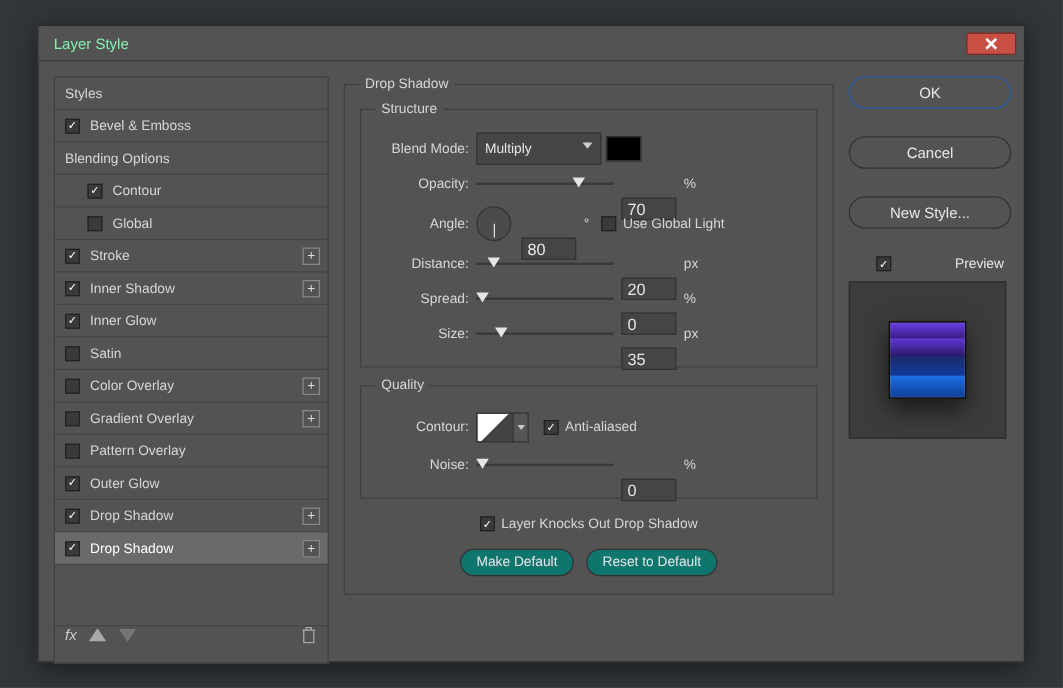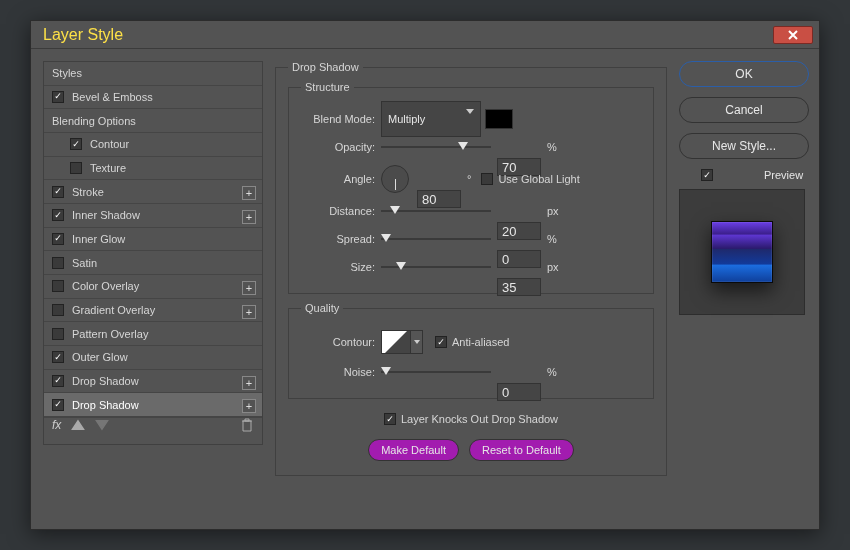"Layer Style" .titlebar .title { color: #fde047 -> #86efac; font-size: 16px -> 12px }
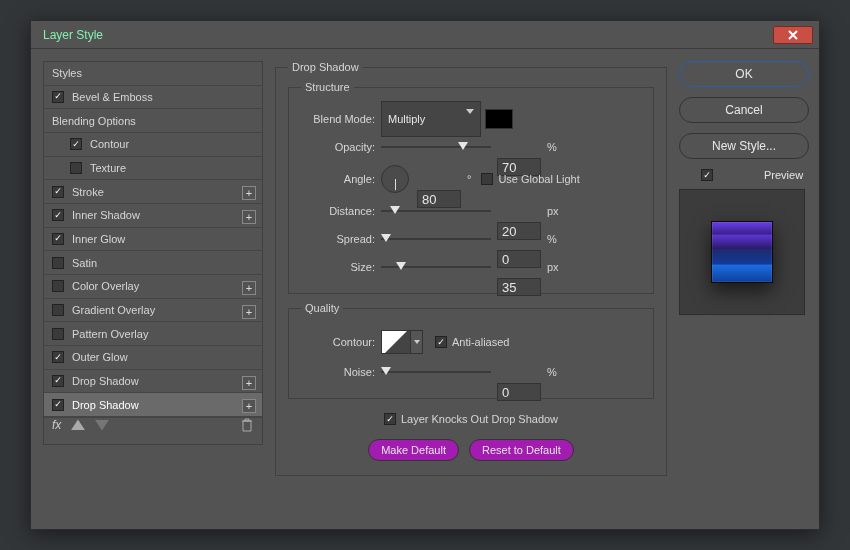"Styles" .styles-col { height: 384px -> 470px }
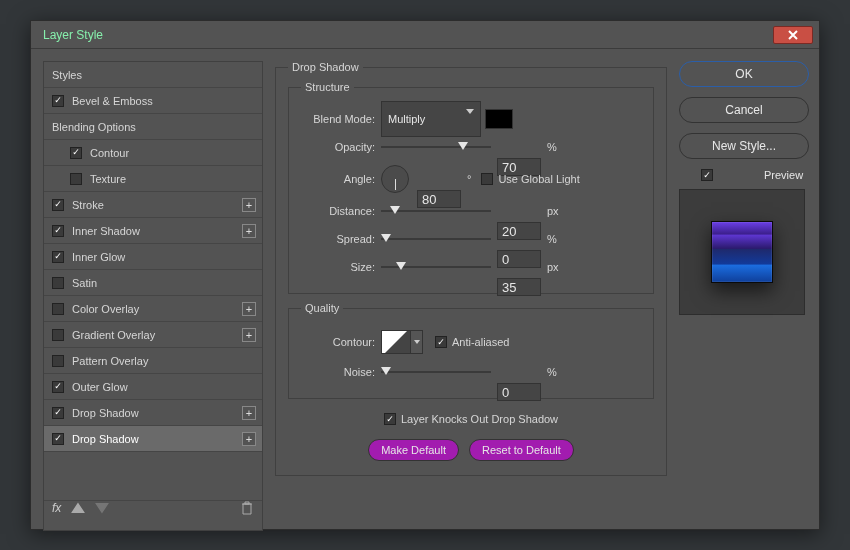"OK" .rbtn { margin-bottom: 10px -> 22px }
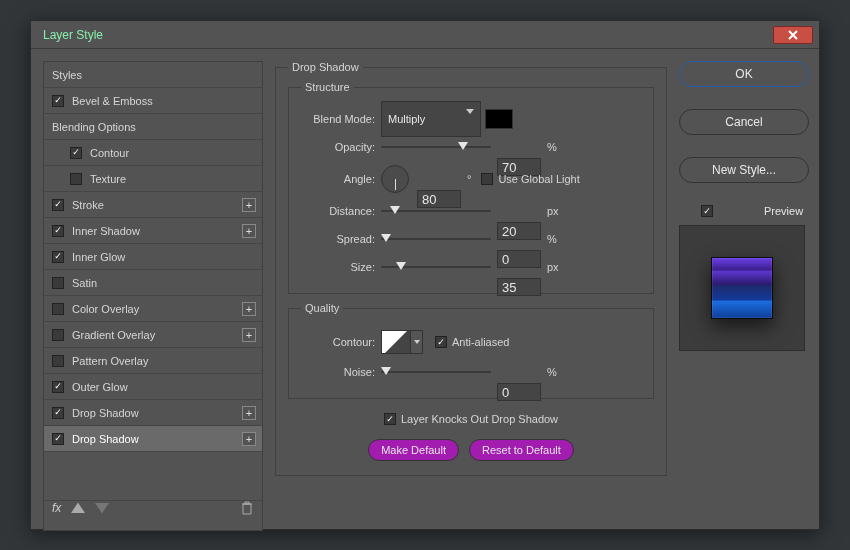"Multiply" .select { height: 36px -> 26px }
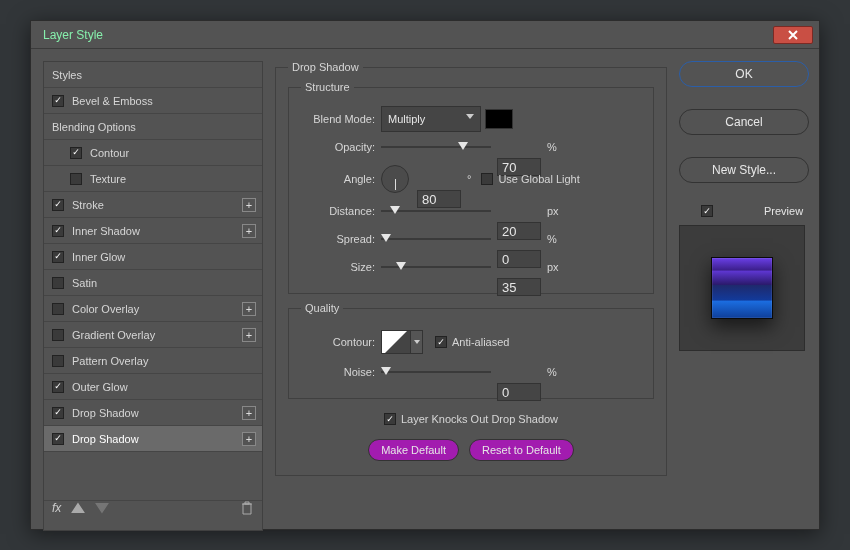"Texture" span { text: Texture -> Global }
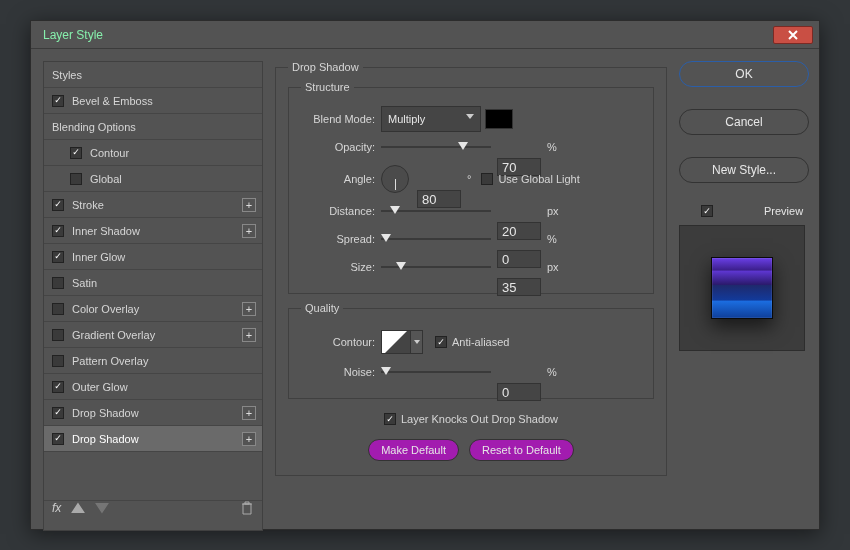"Make Default" .btn { background: #a21caf -> #0f766e }
